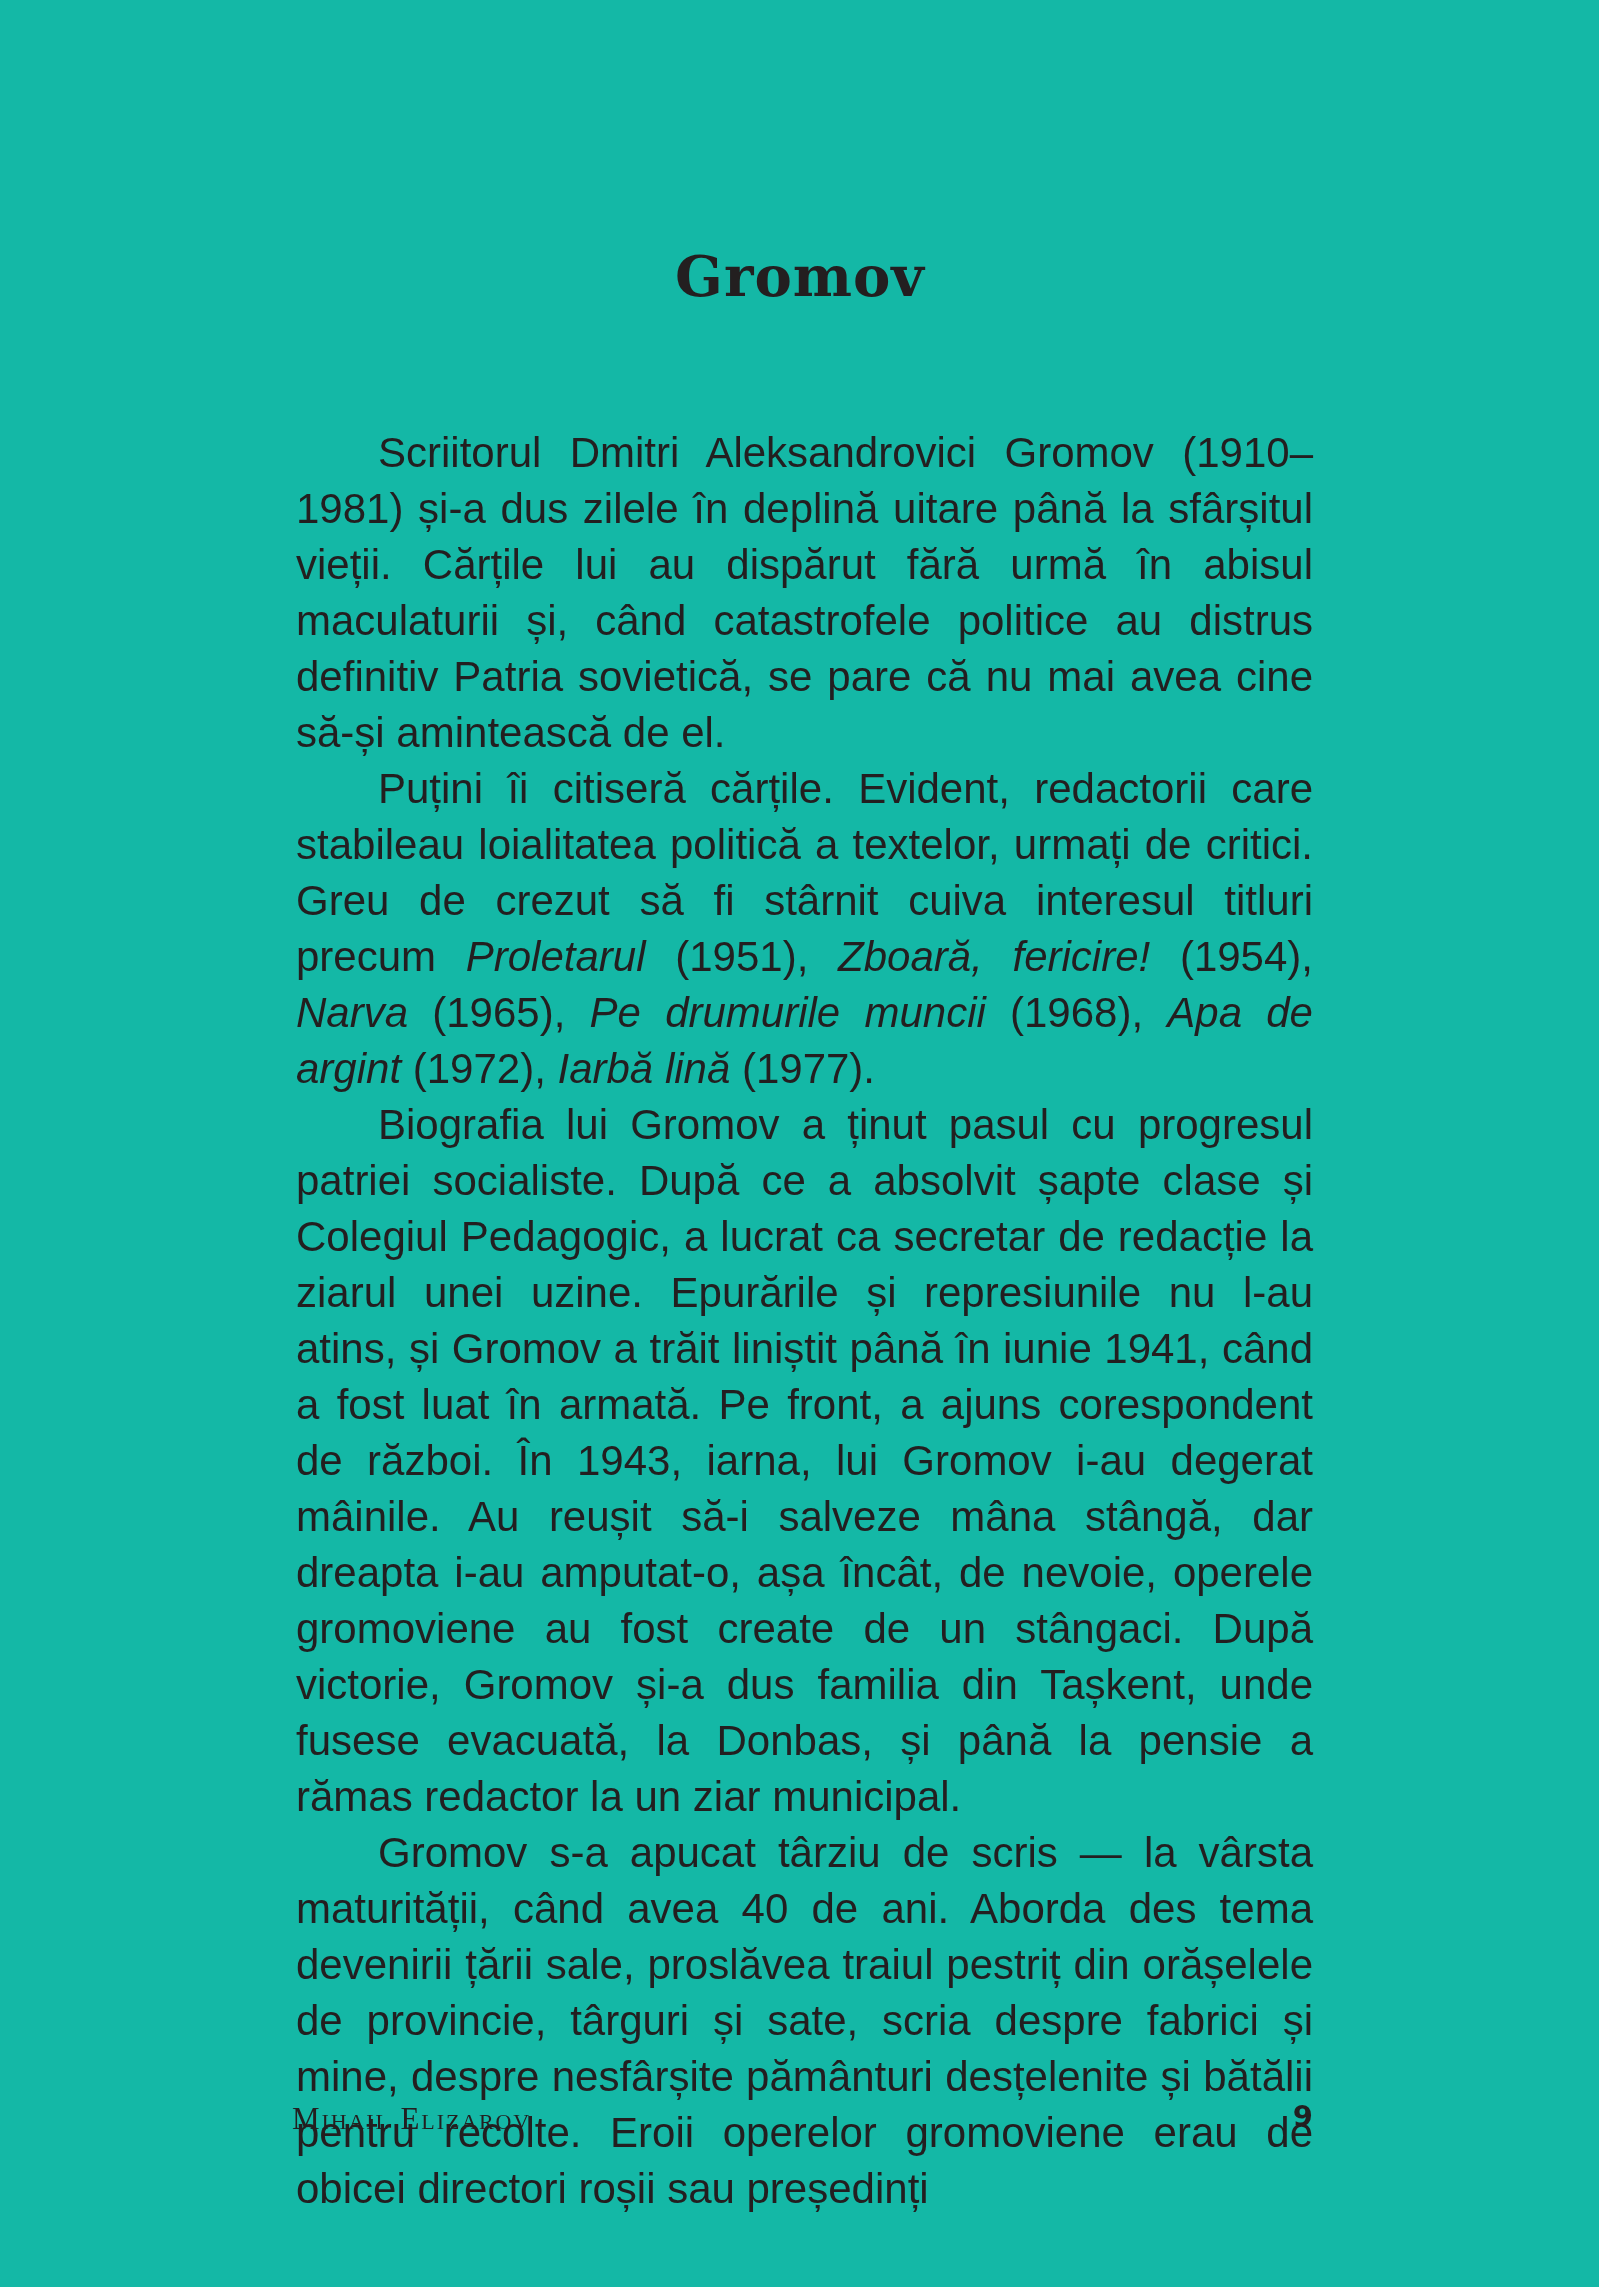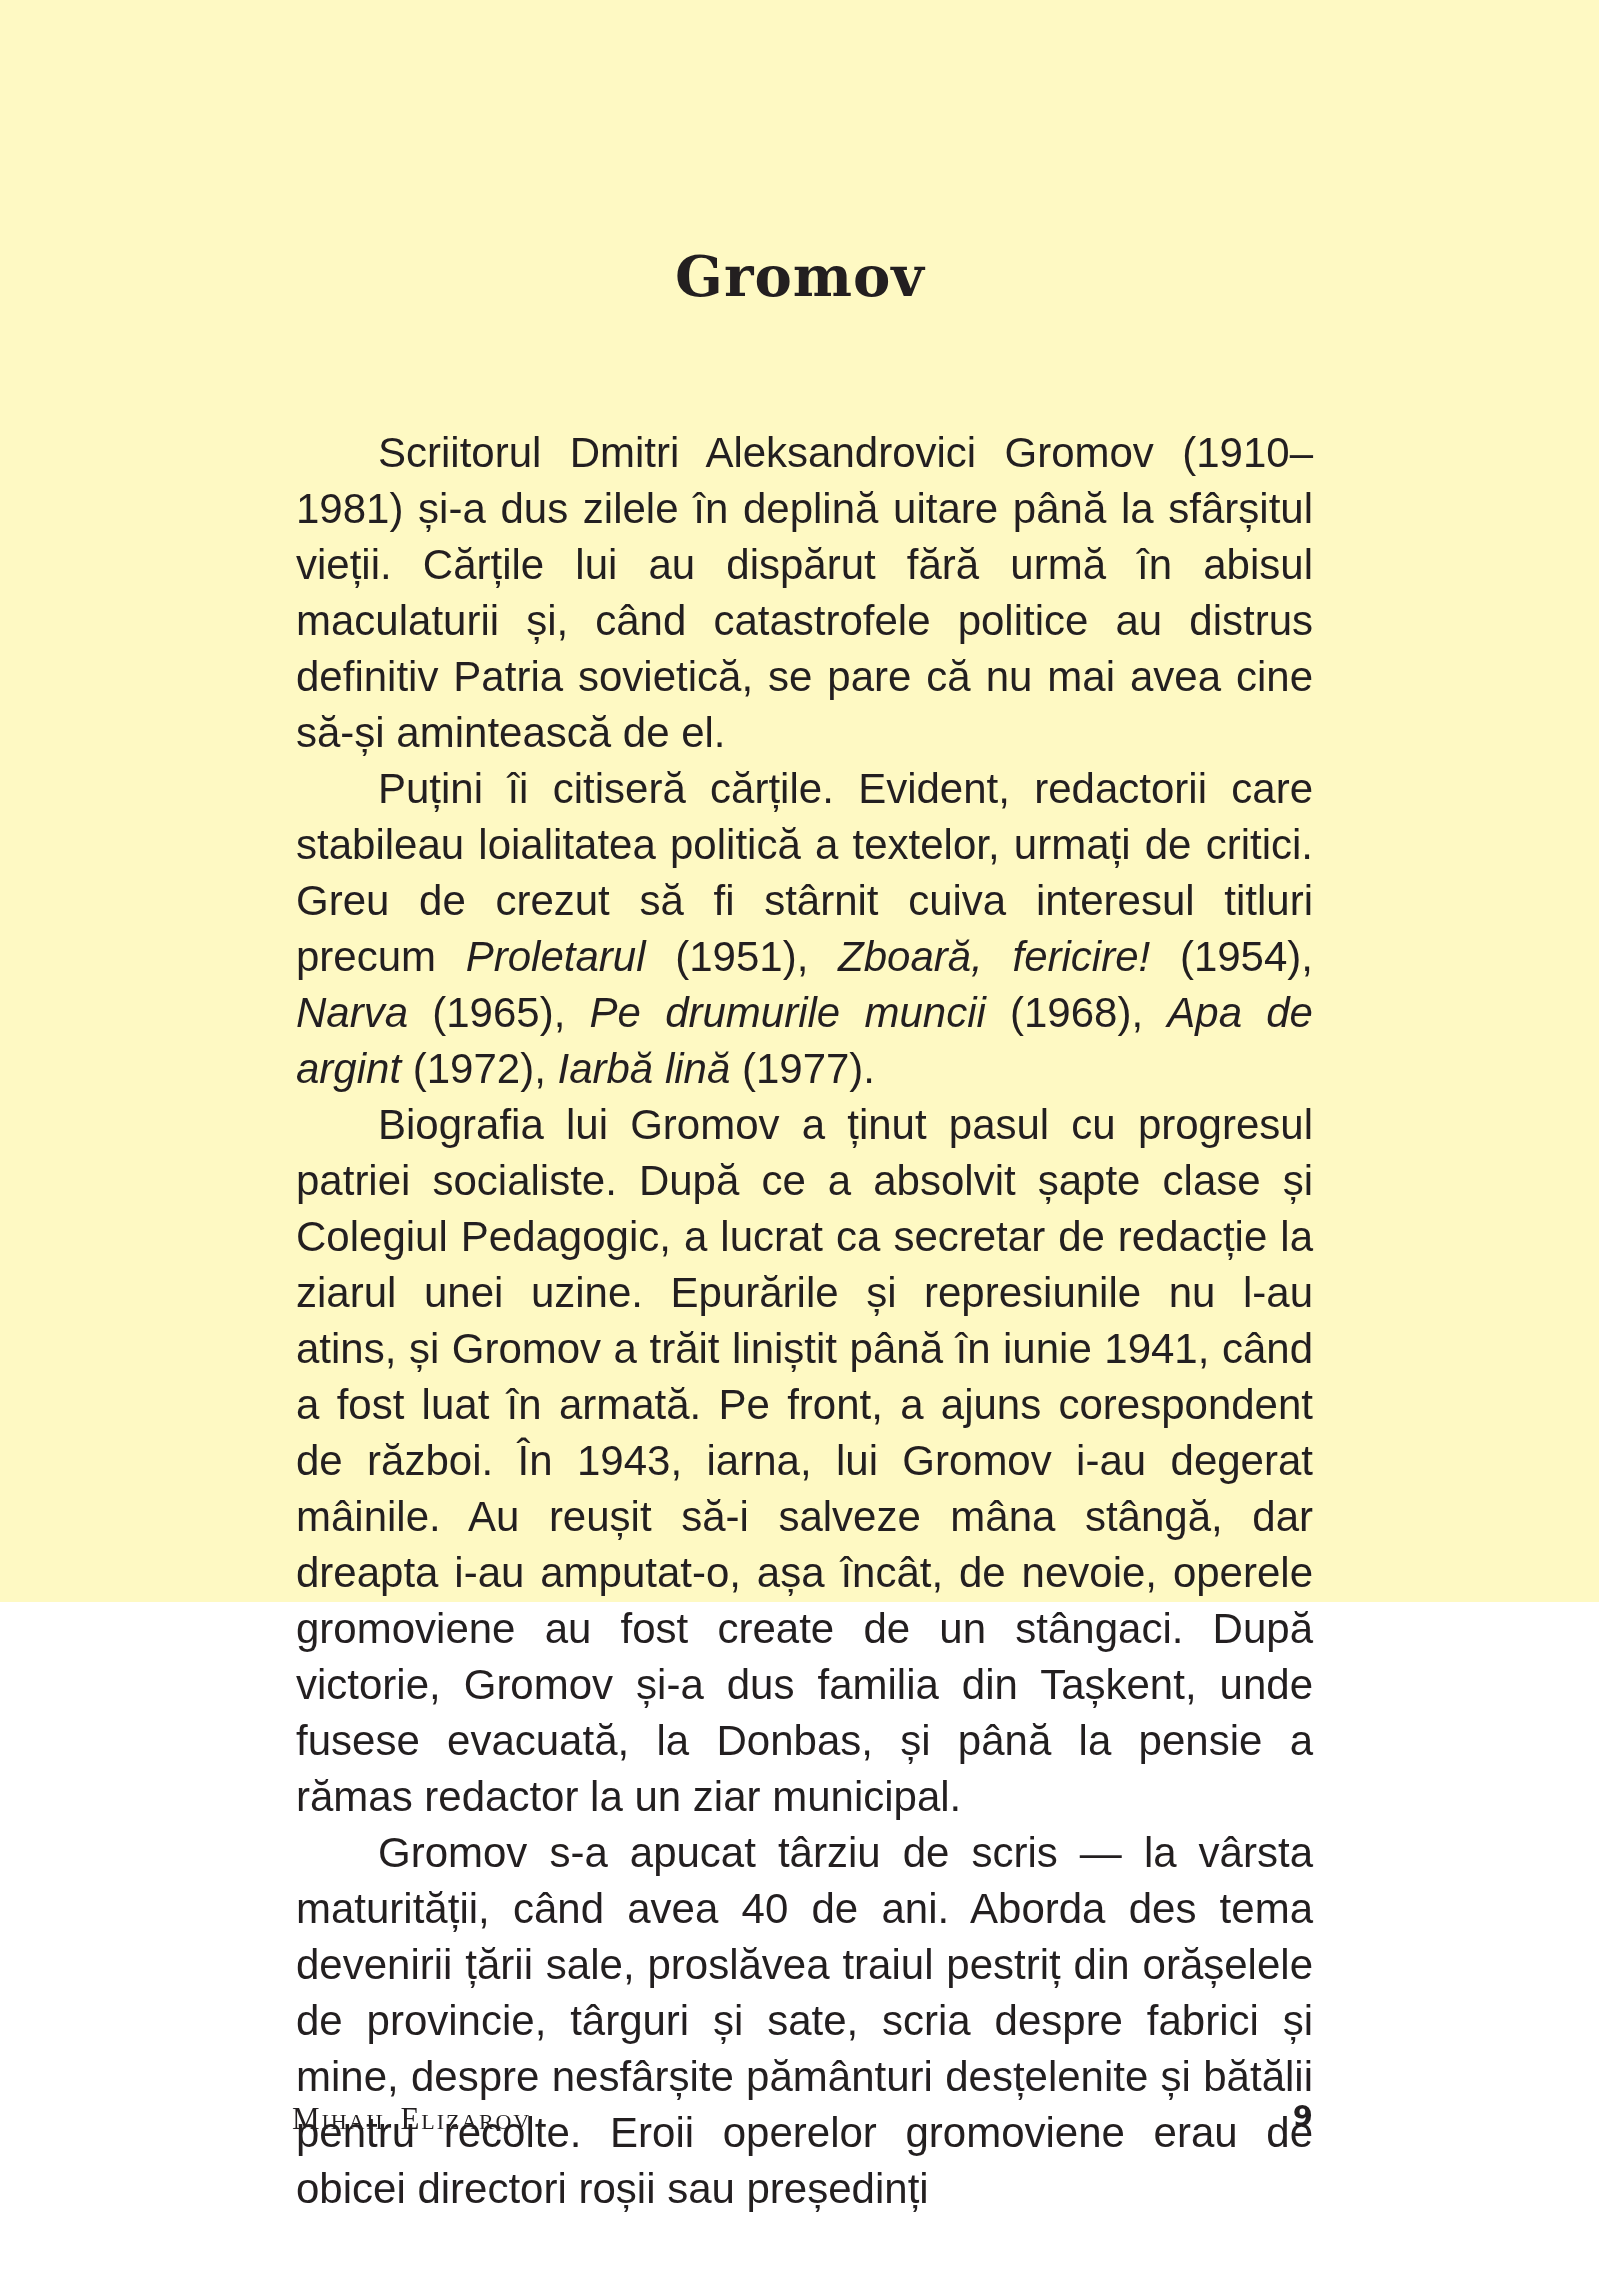"Gromov" .page { background: #fef9c3 -> #14b8a6; height: 1602px -> 2287px }
